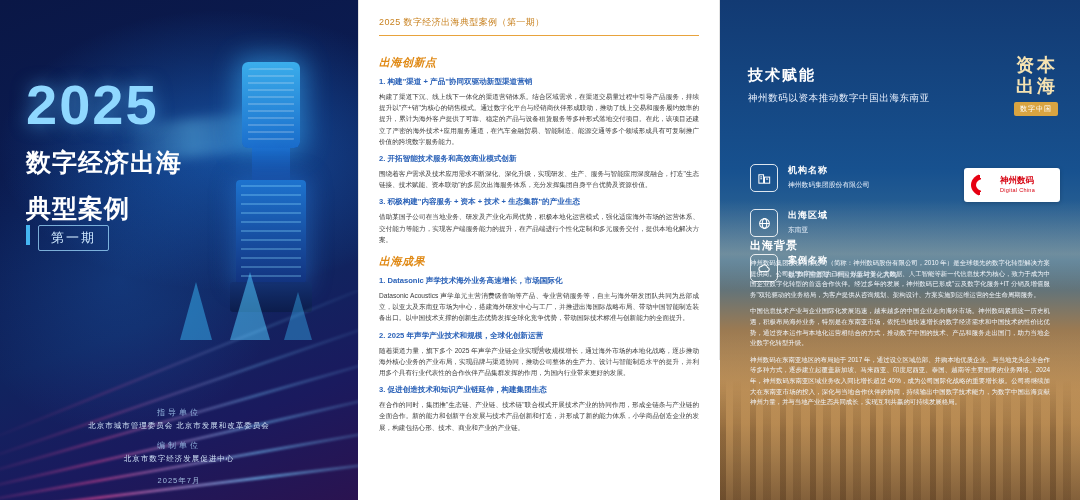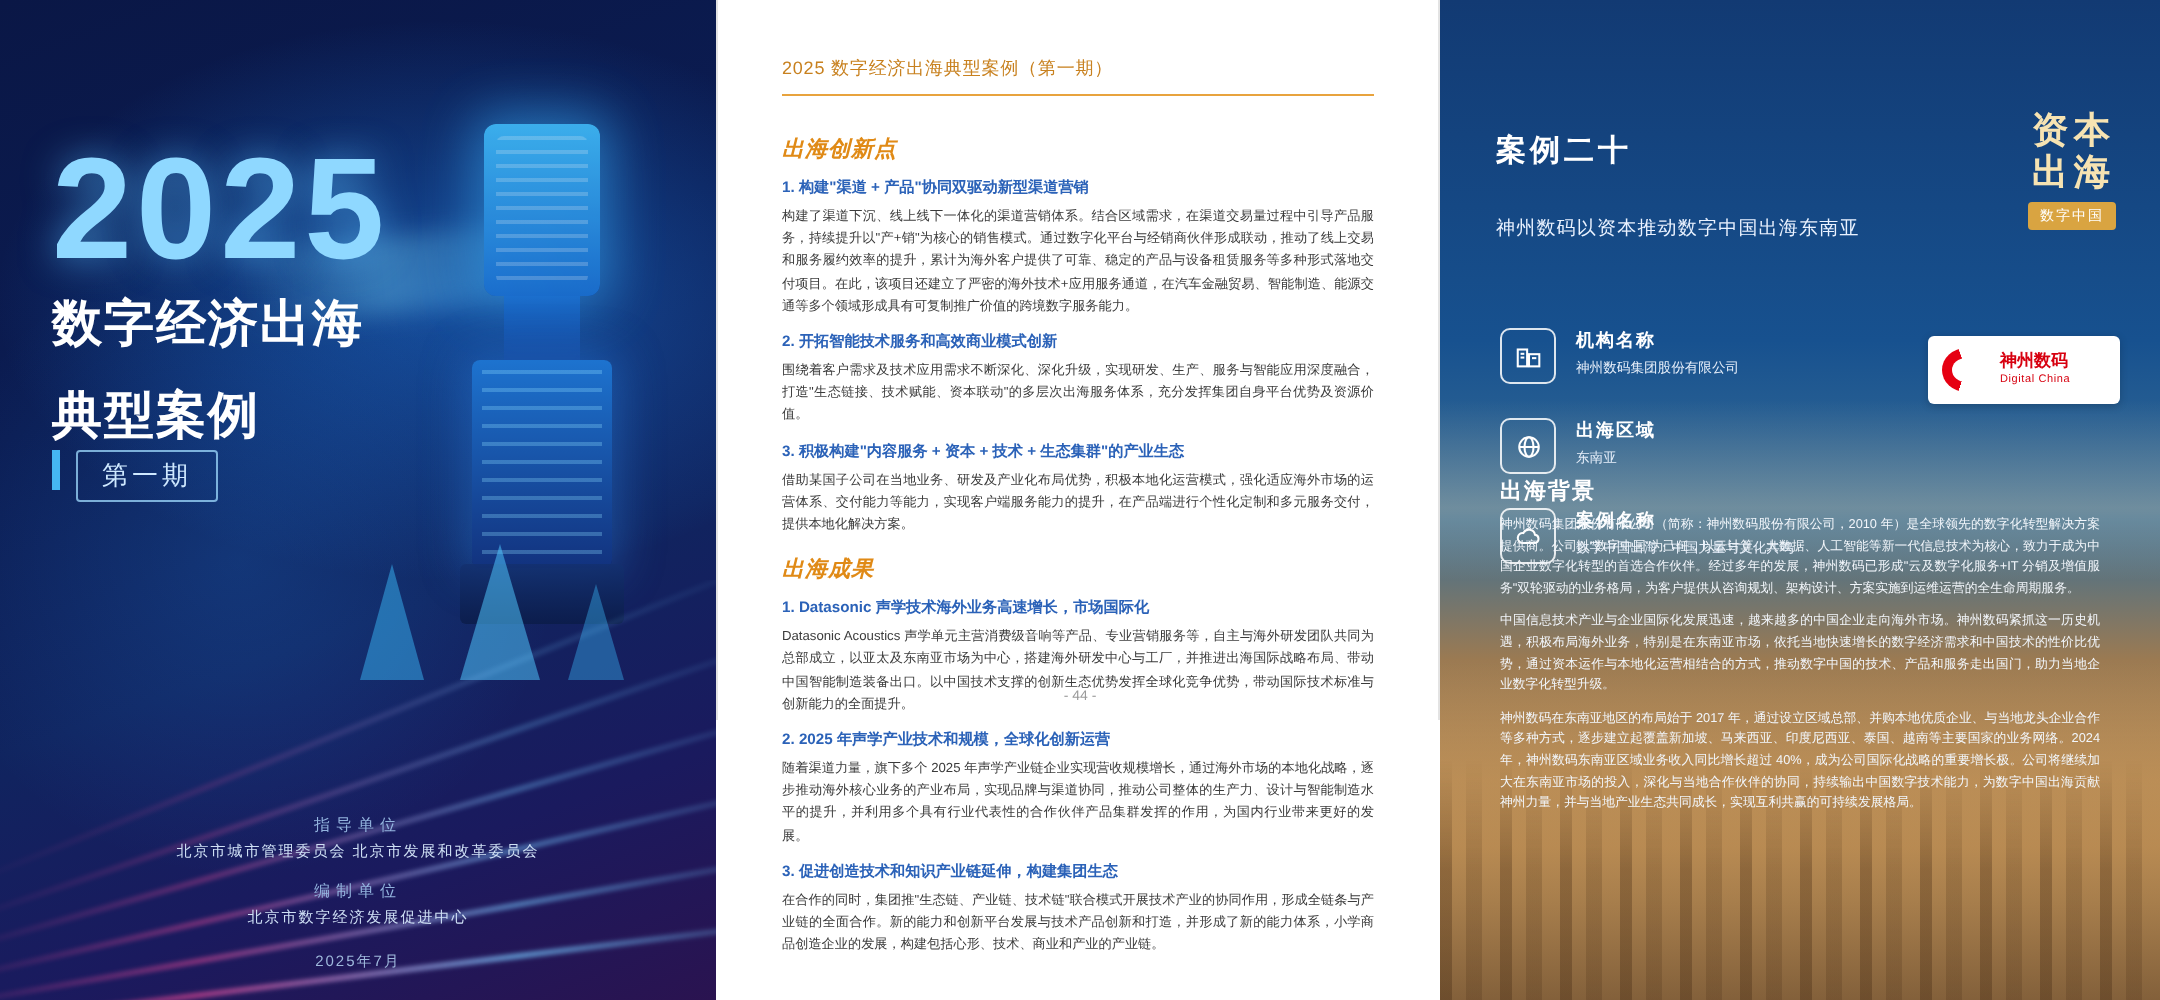"2025 数字经济出海典型案例（第一期）" .mid { padding: 12px -> 0 }
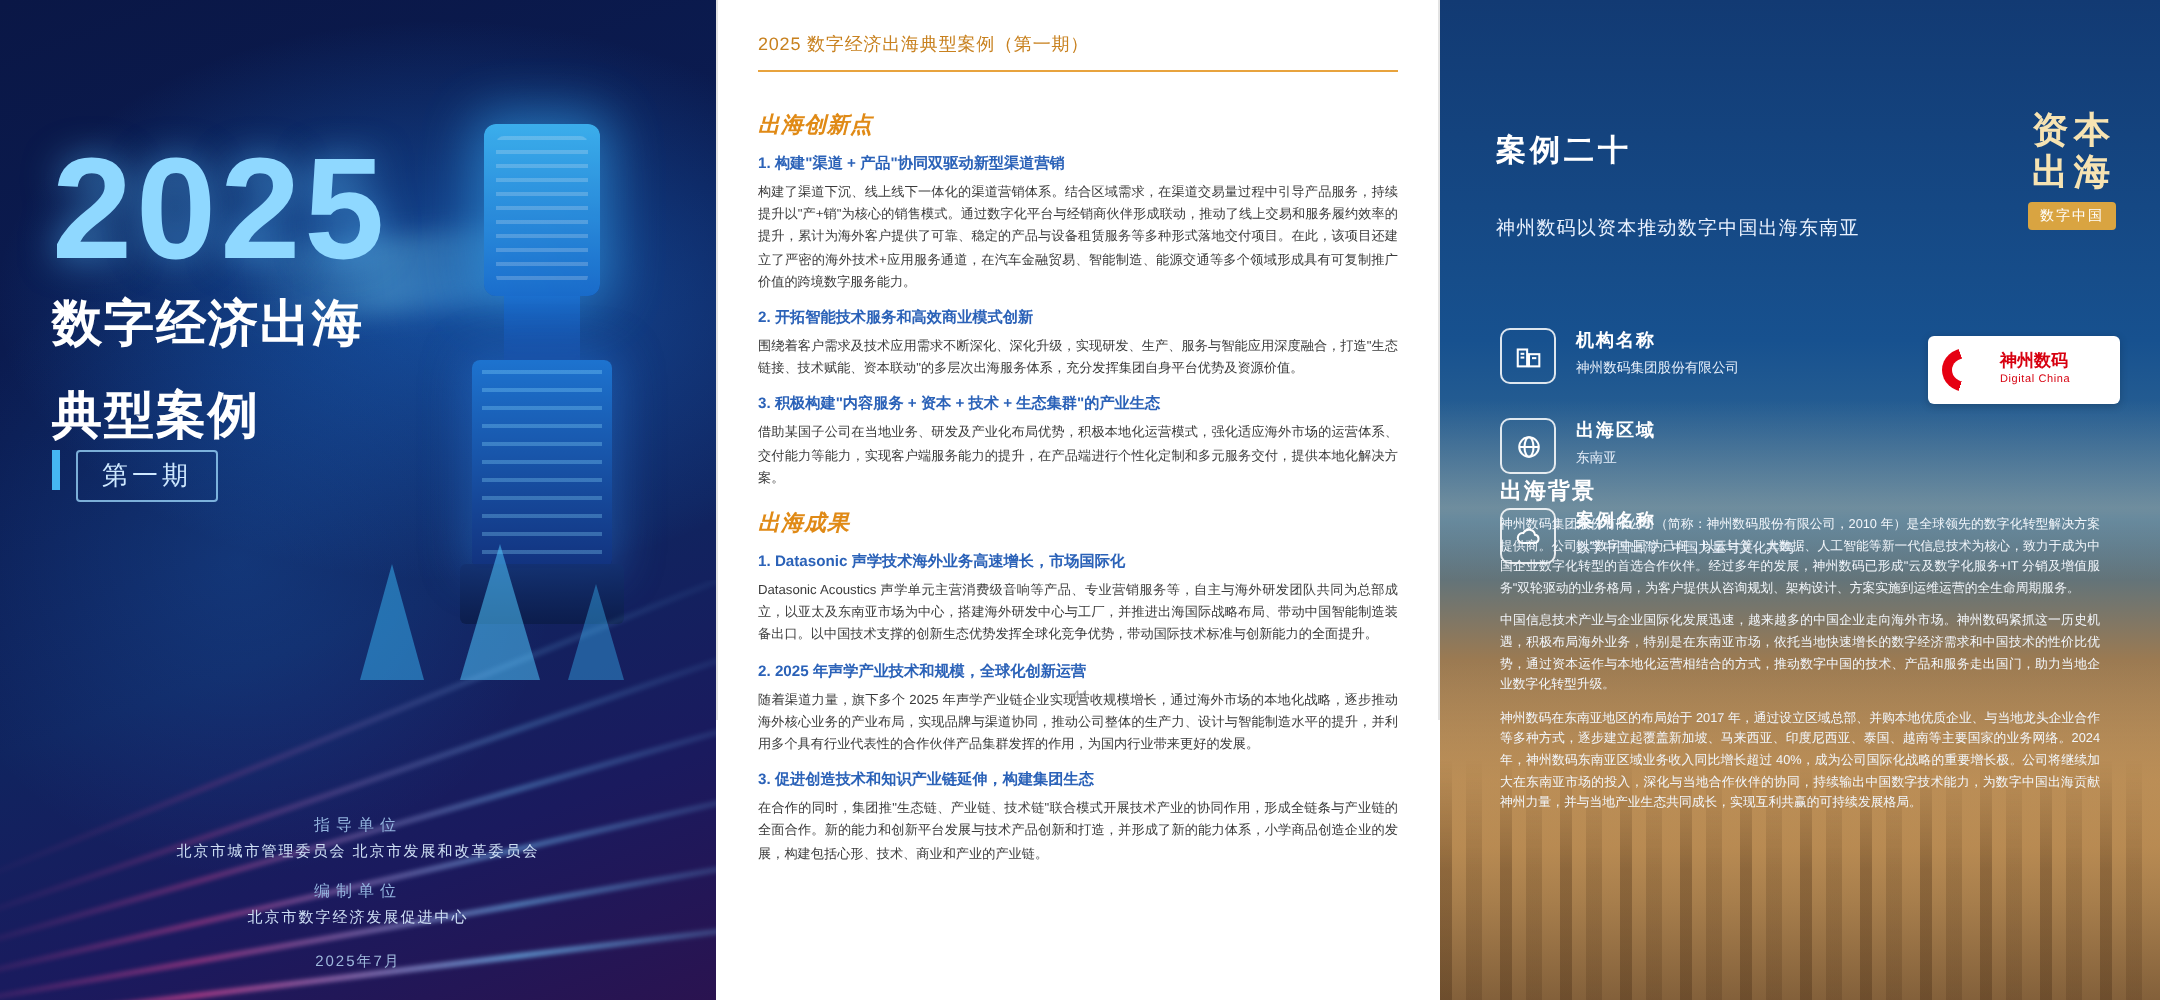"2025" .cover-year { font-size: 72px -> 56px }
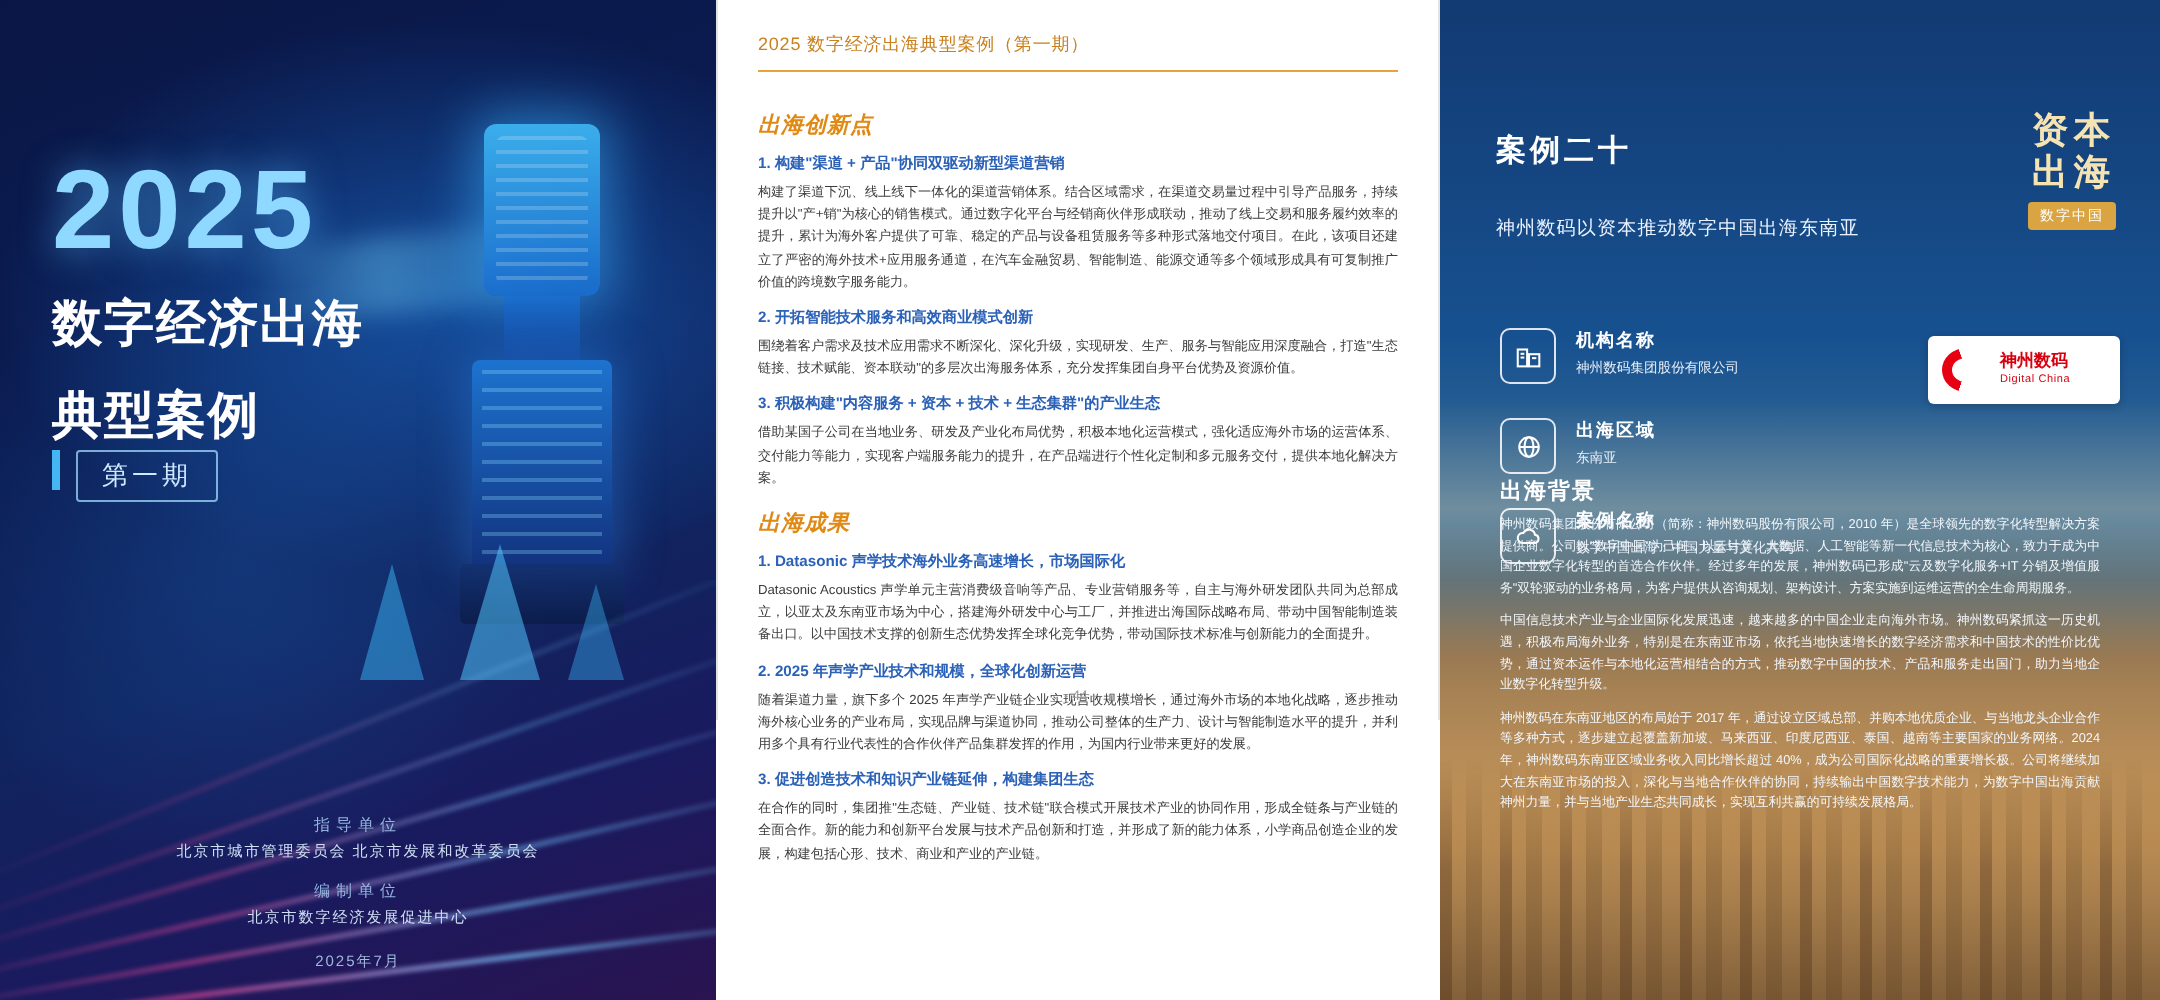"案例二十" div.case-no { text: 案例二十 -> 技术赋能 }
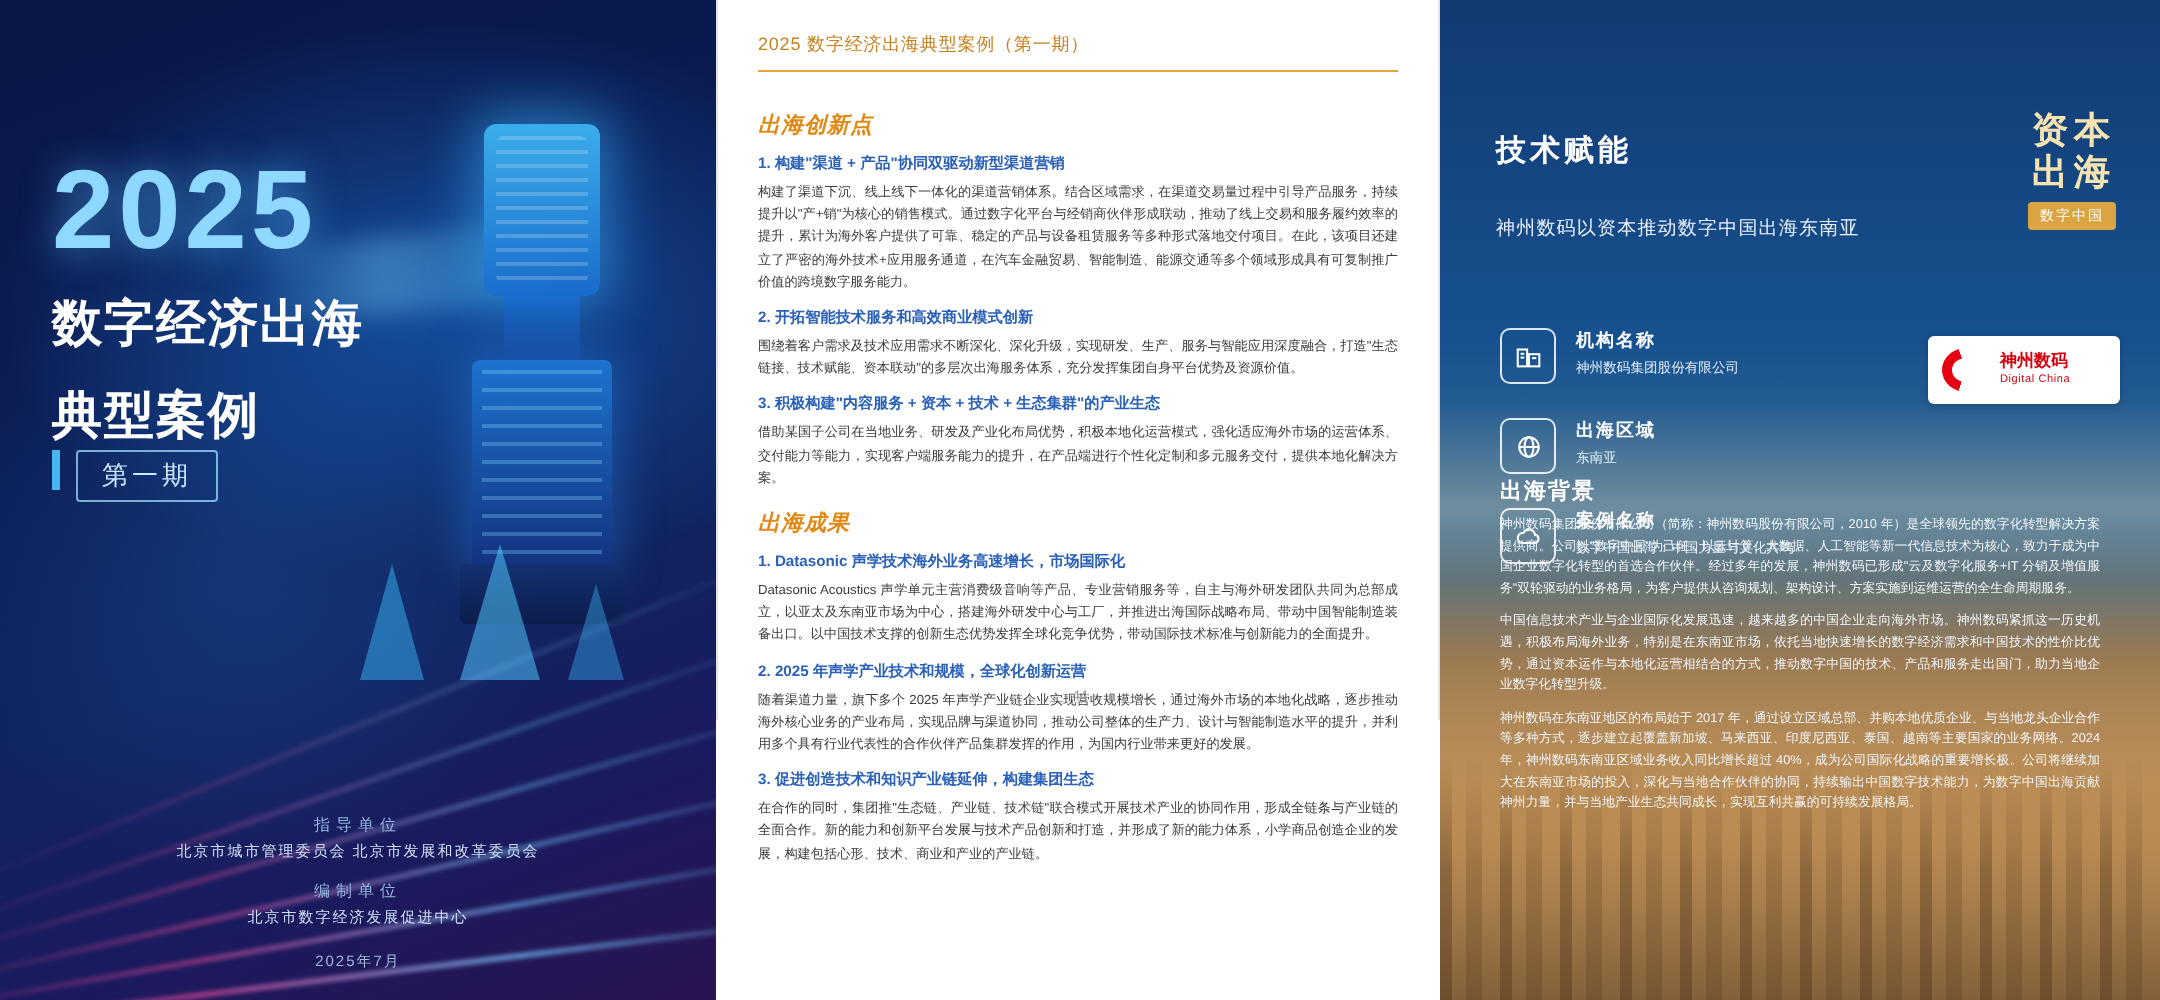"神州数码以资本推动数字中国出海东南亚" .case-sub { margin-top: 23px -> 7px }
